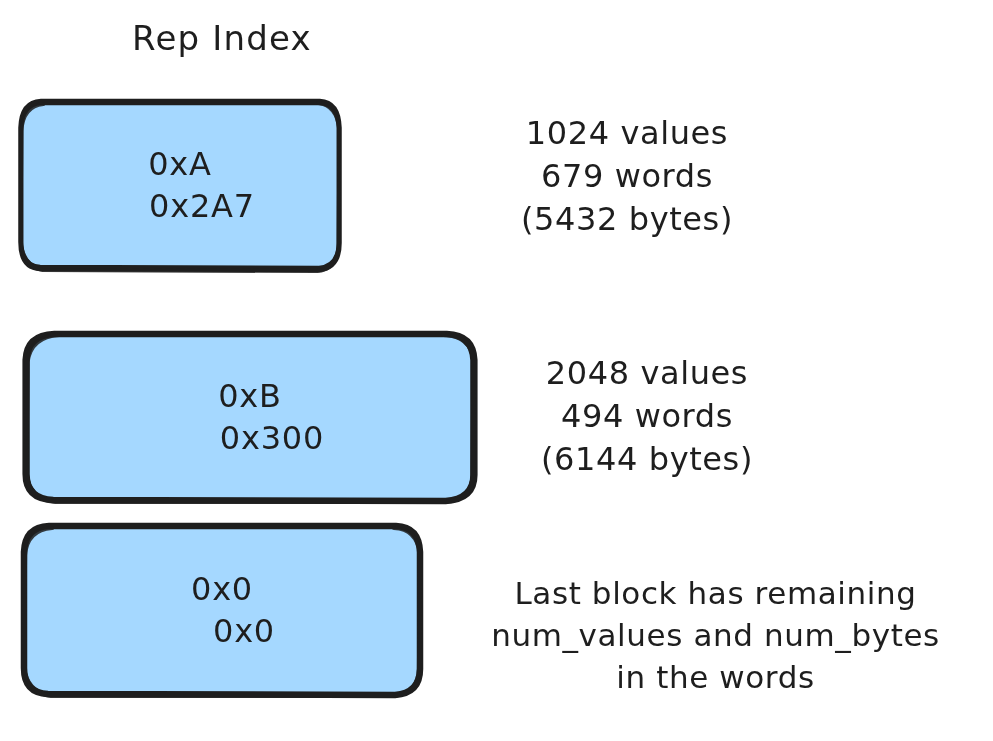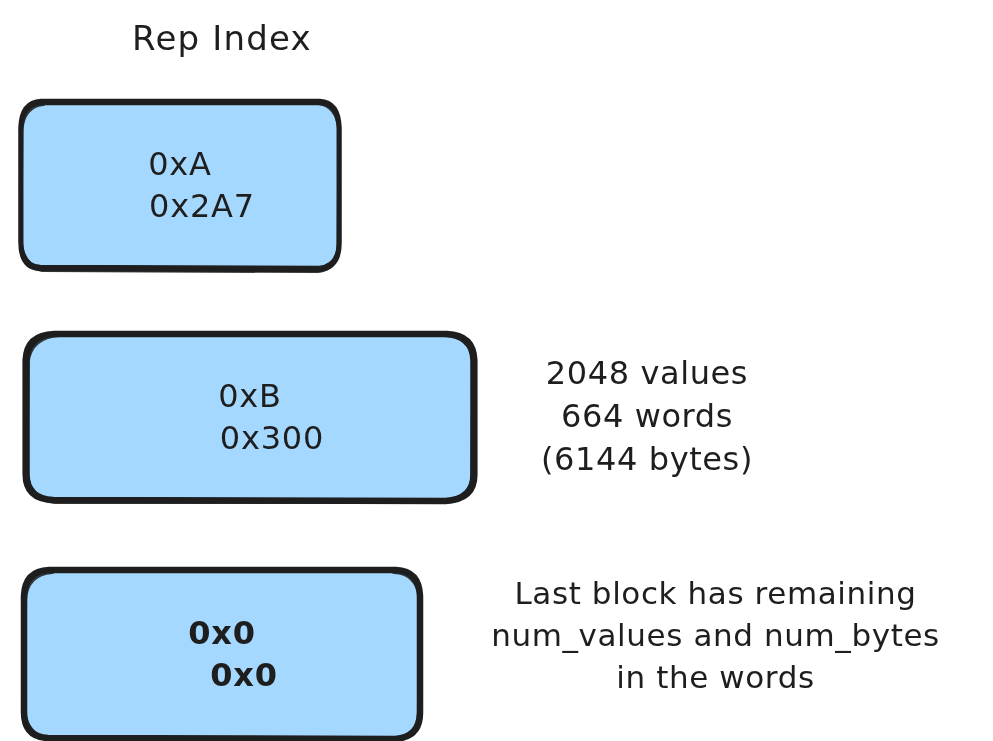"1024 values" div.annotation { html: none -> <div> <span>1024 values</span> <span>679 words</span> <span>(5432 bytes)</span> </div> }
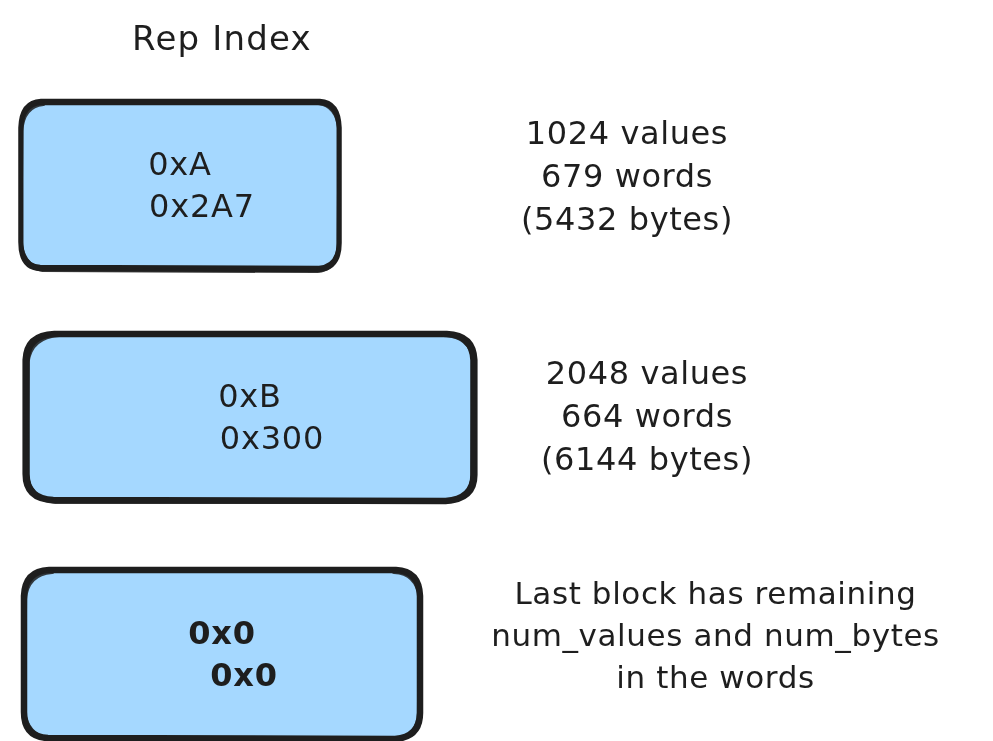"664 words" span.ln { text: 664 -> 494 }
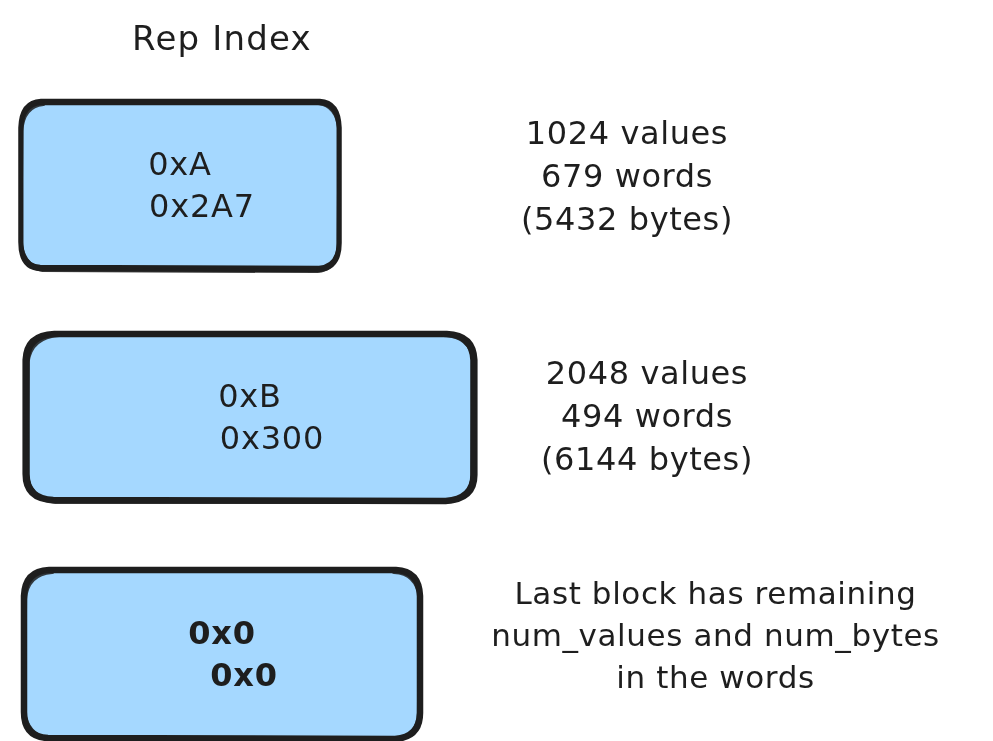"0x0" div.block { font-weight: bold -> none; top: 568px -> 524px }
